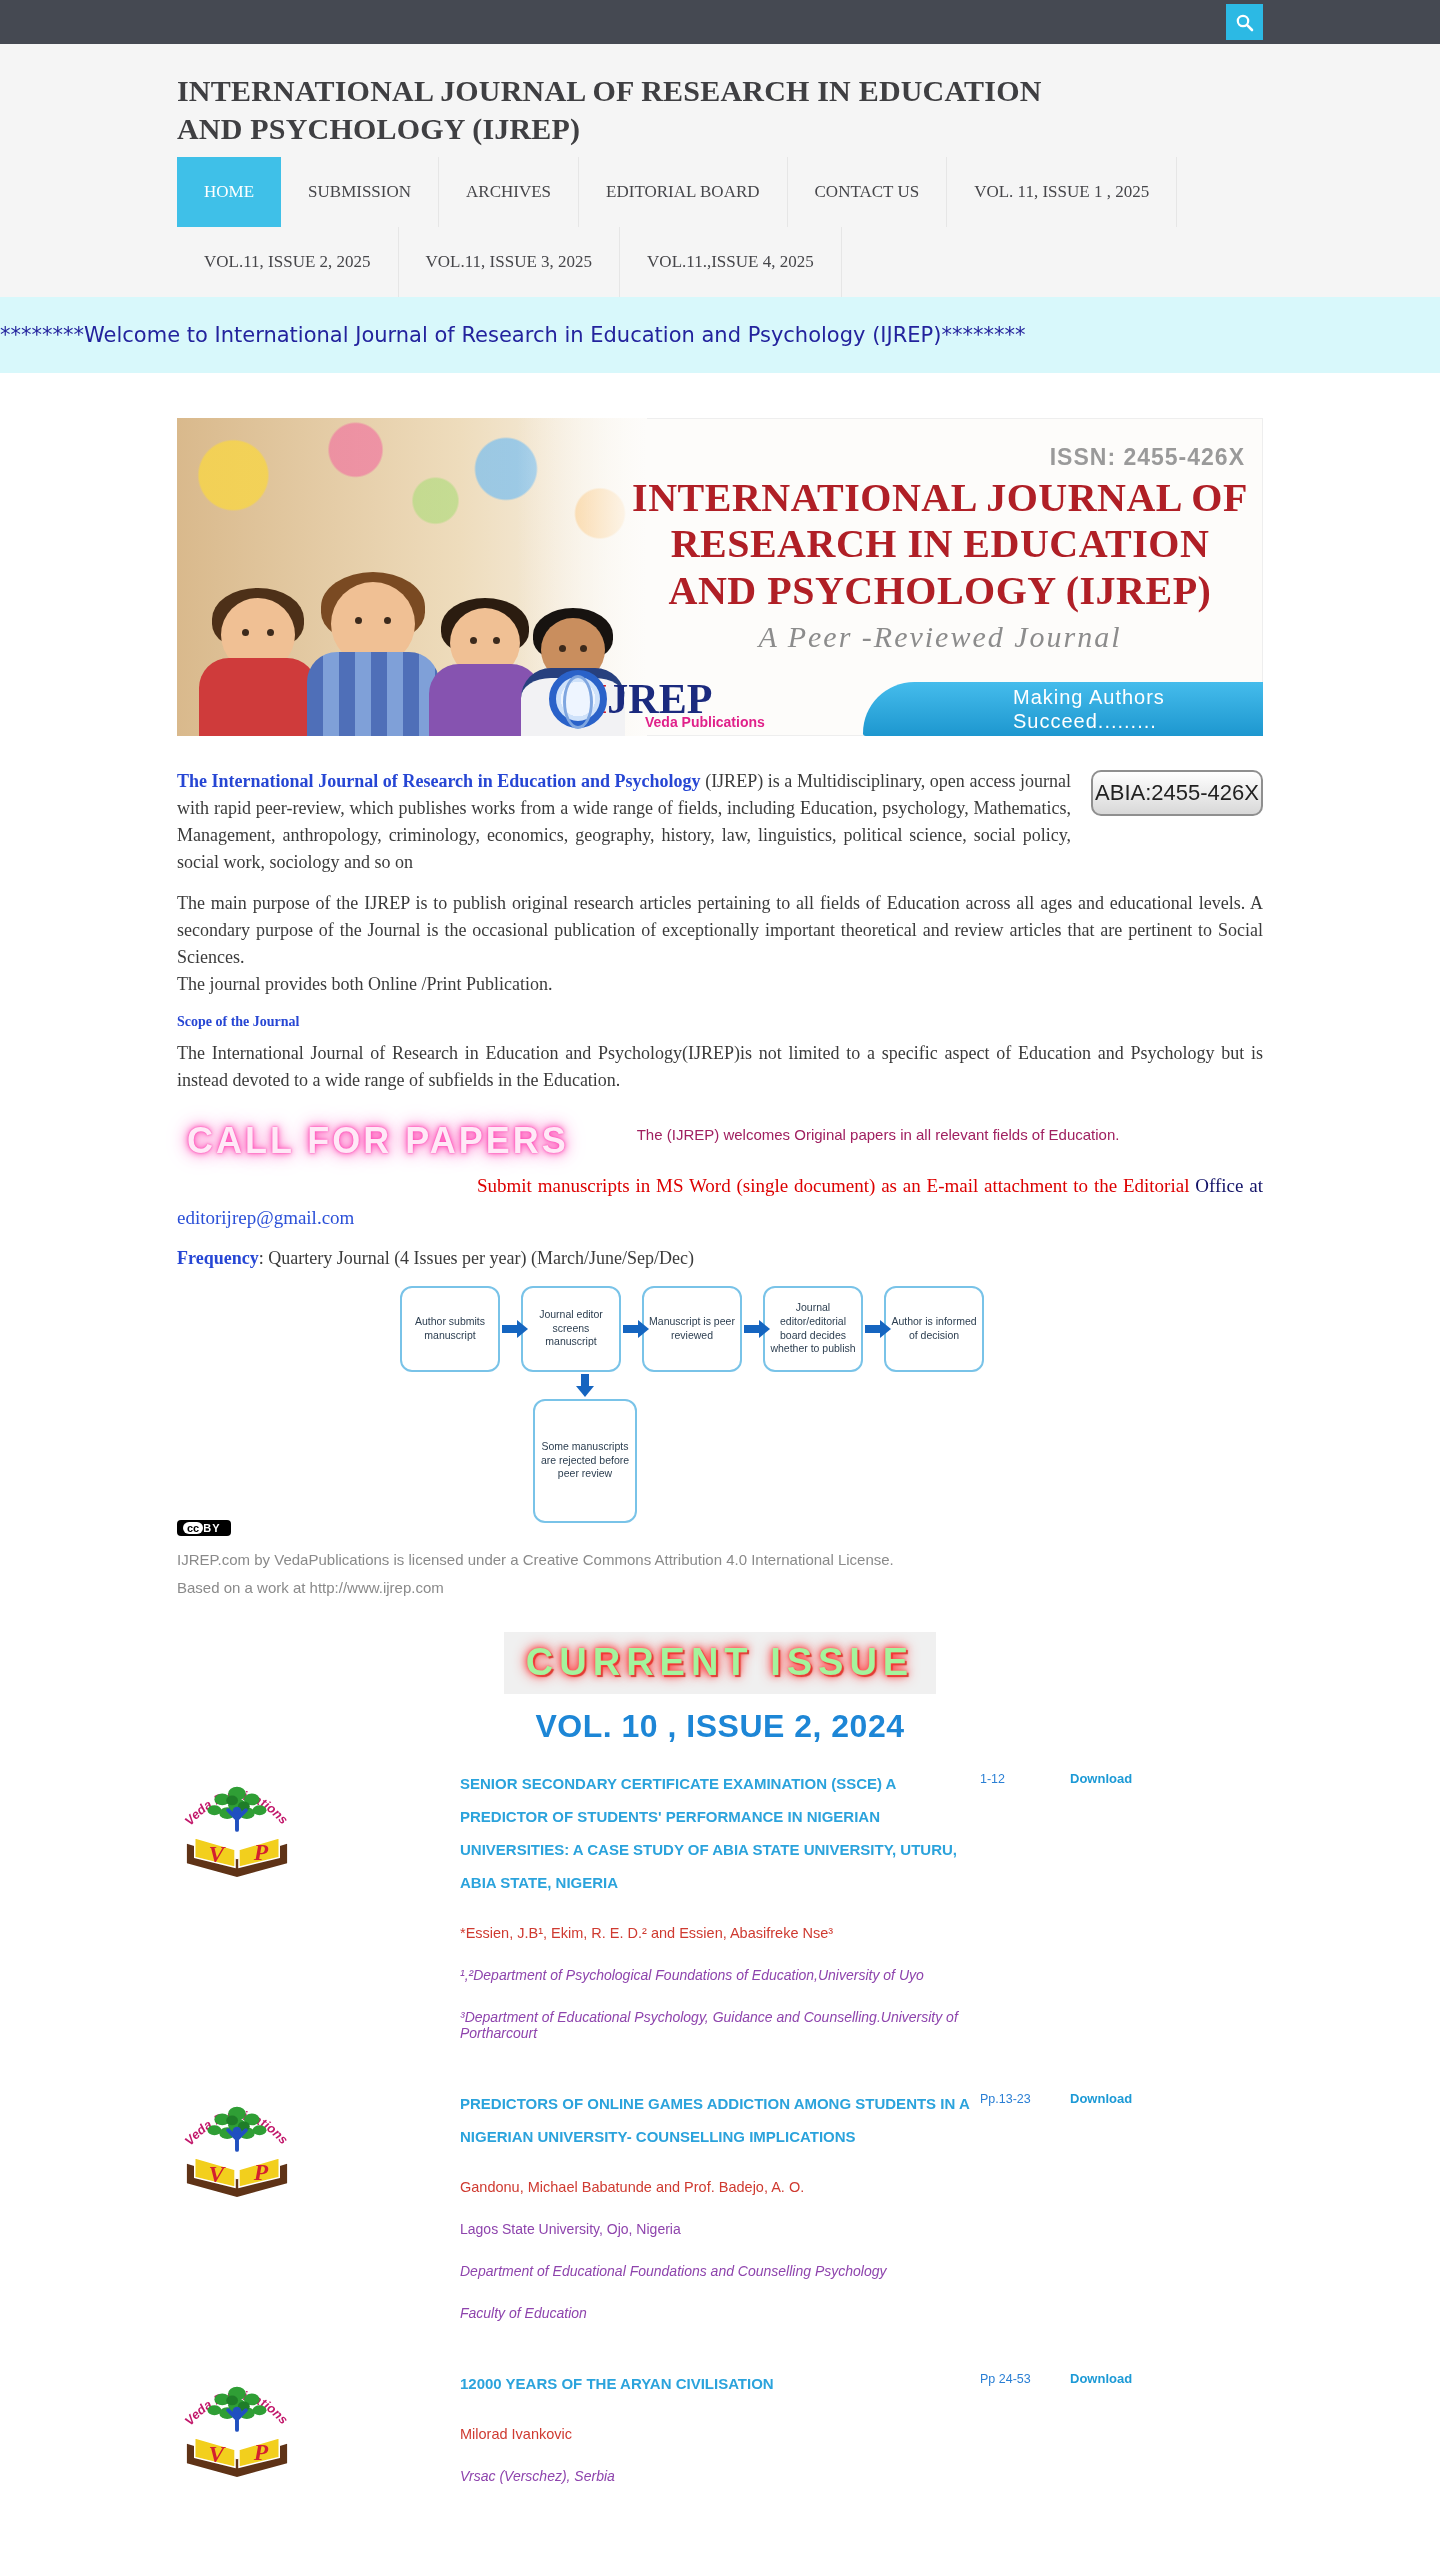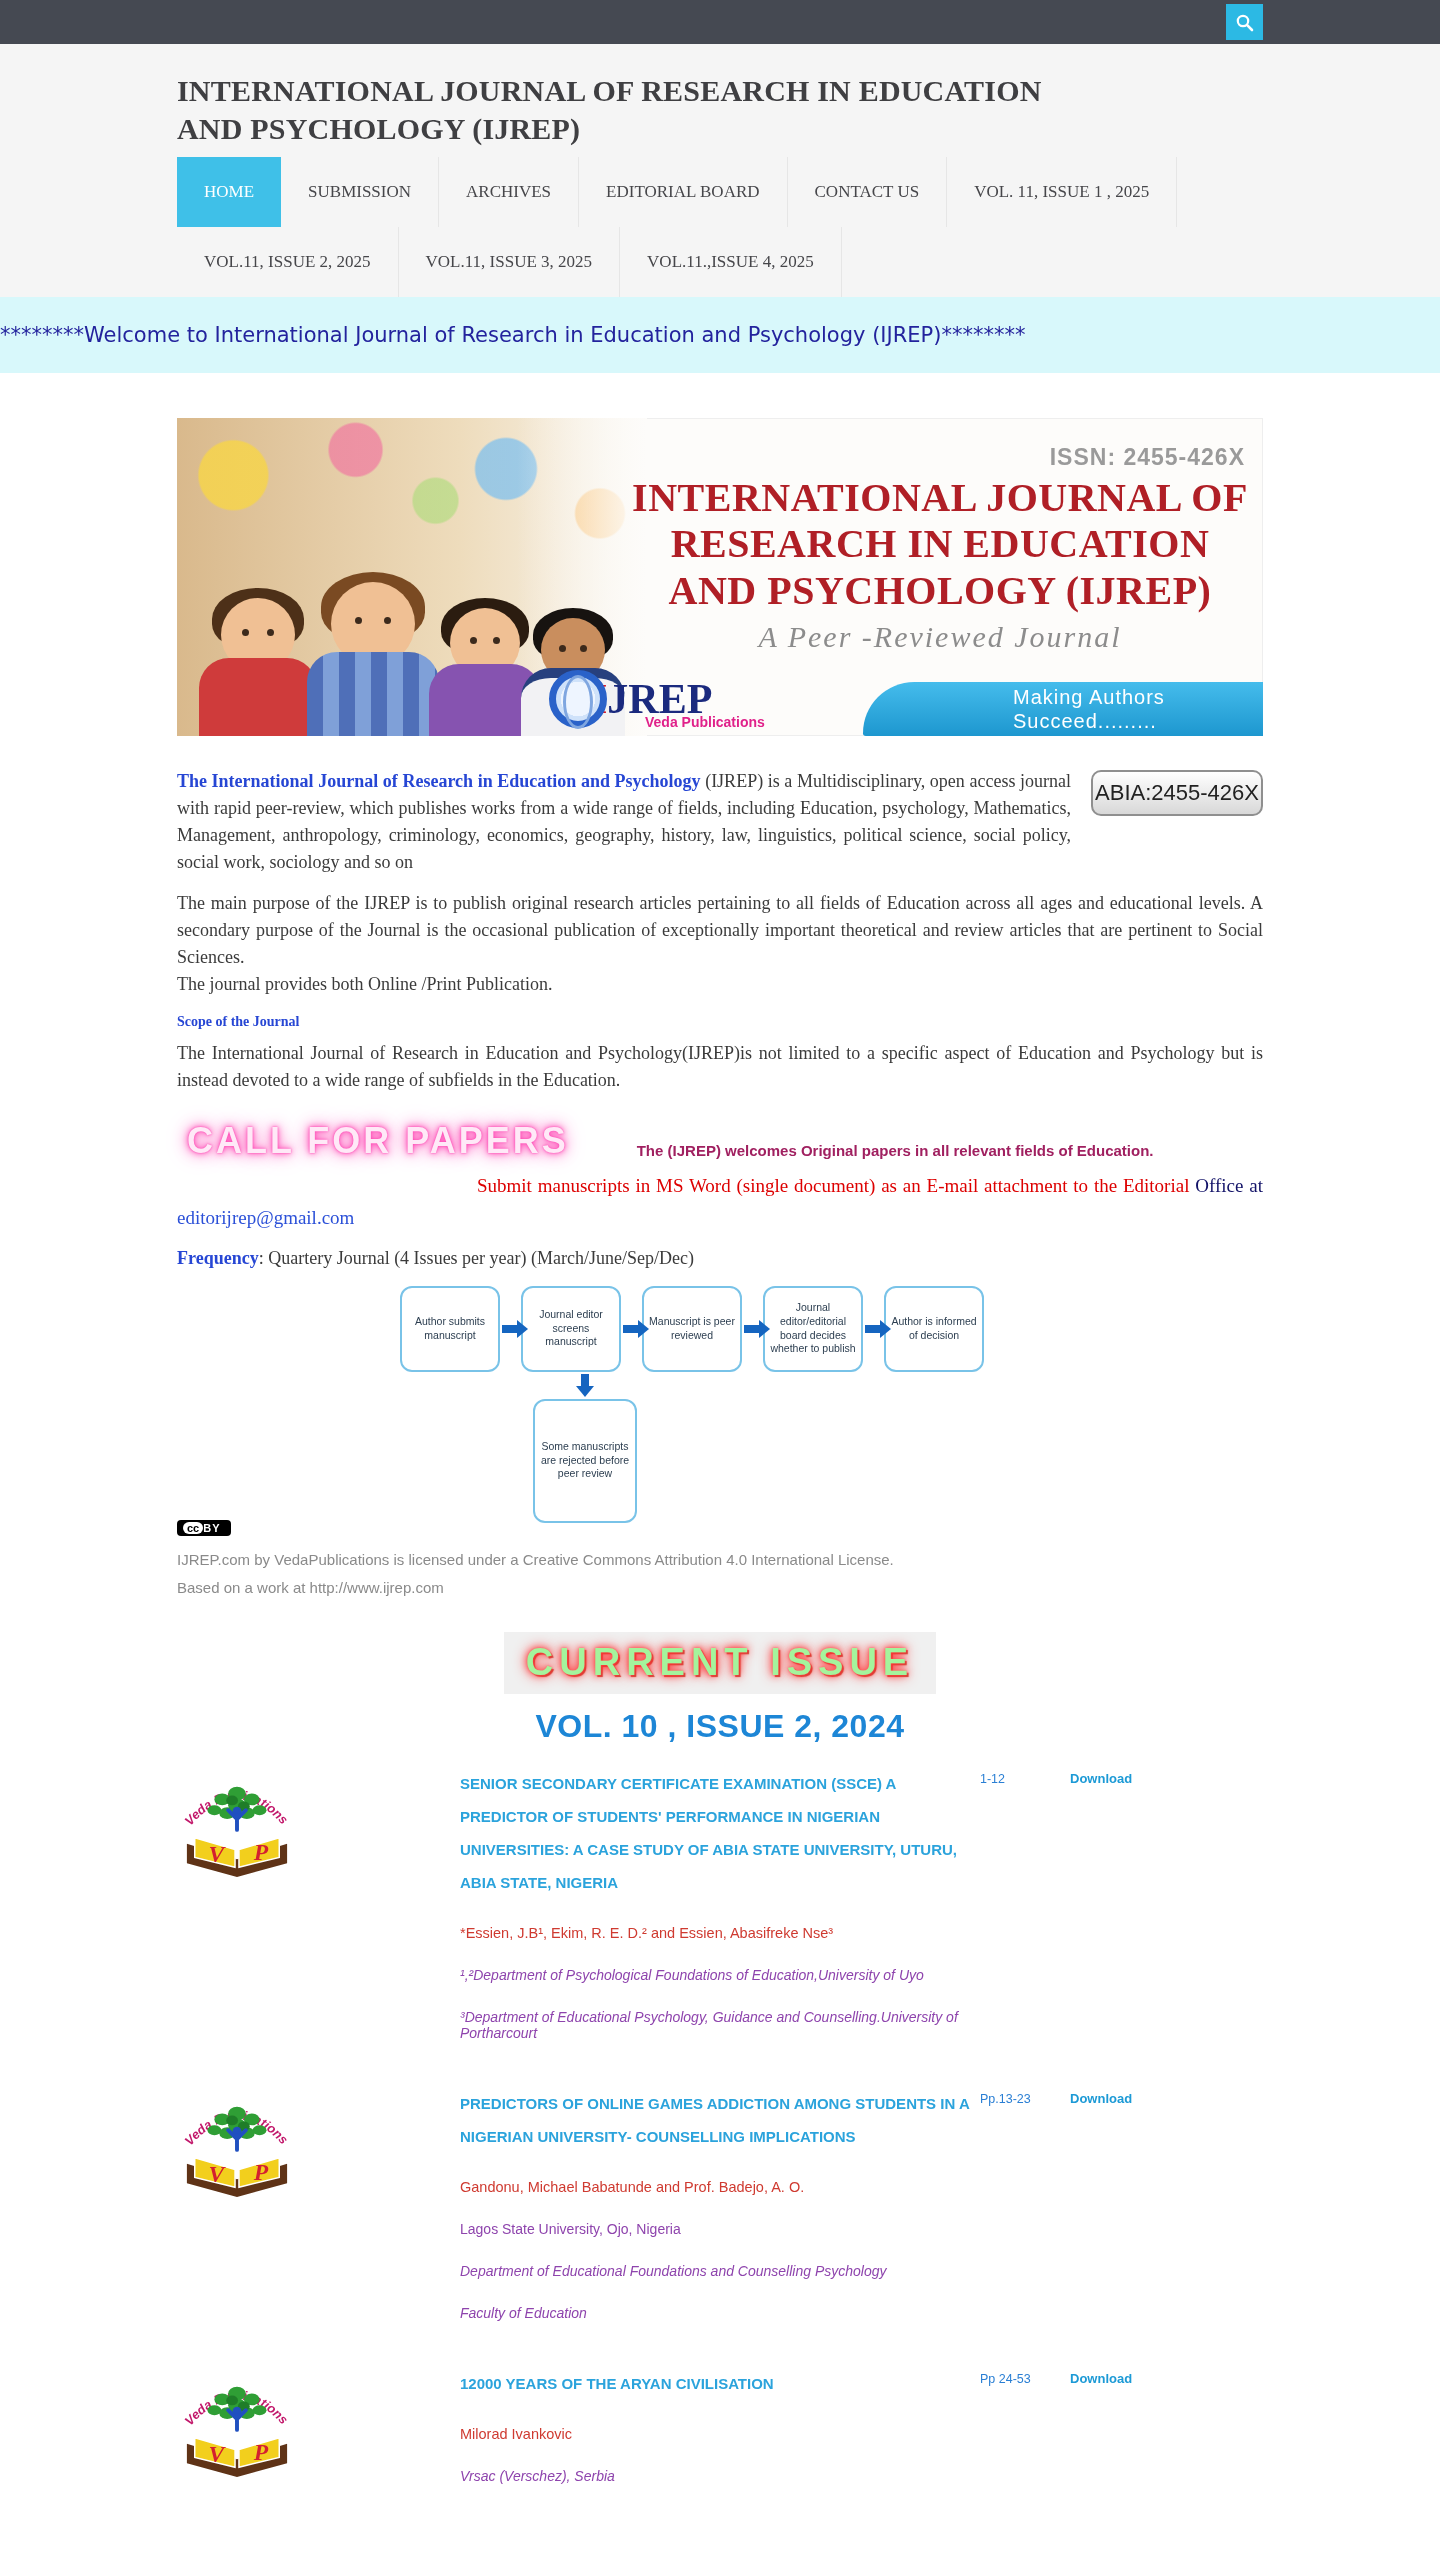"The (IJREP) welcomes Original papers" .cfp-note { font-weight: bold -> normal; margin-top: 24px -> 8px }
